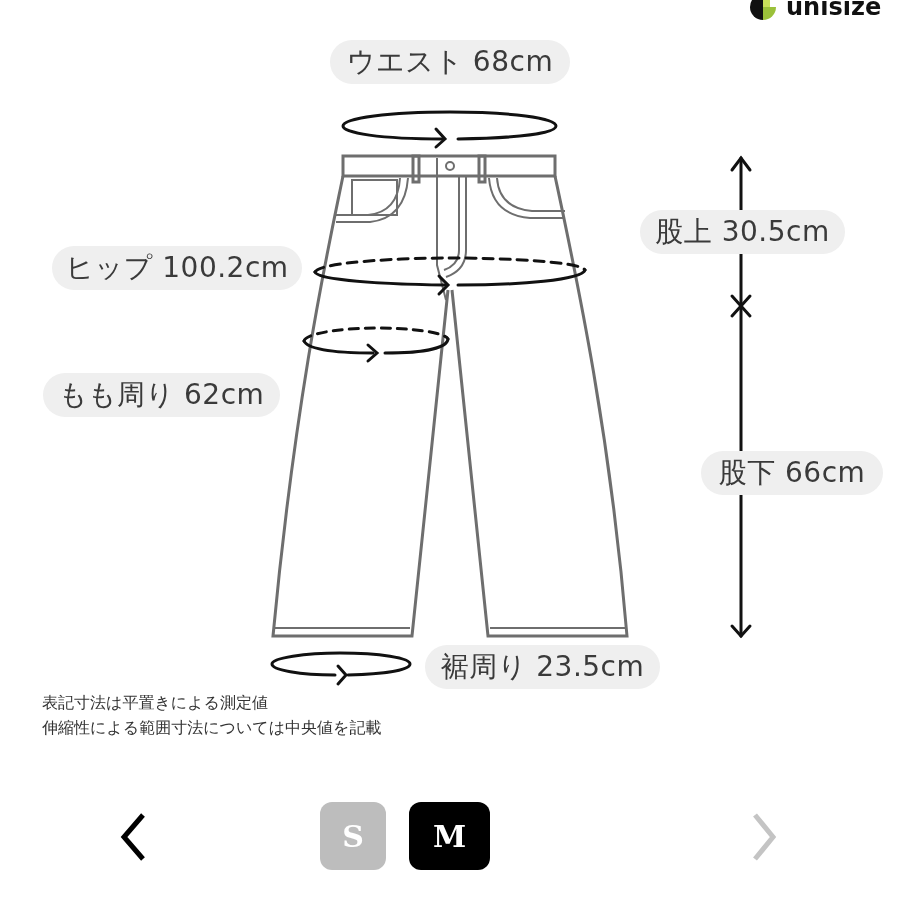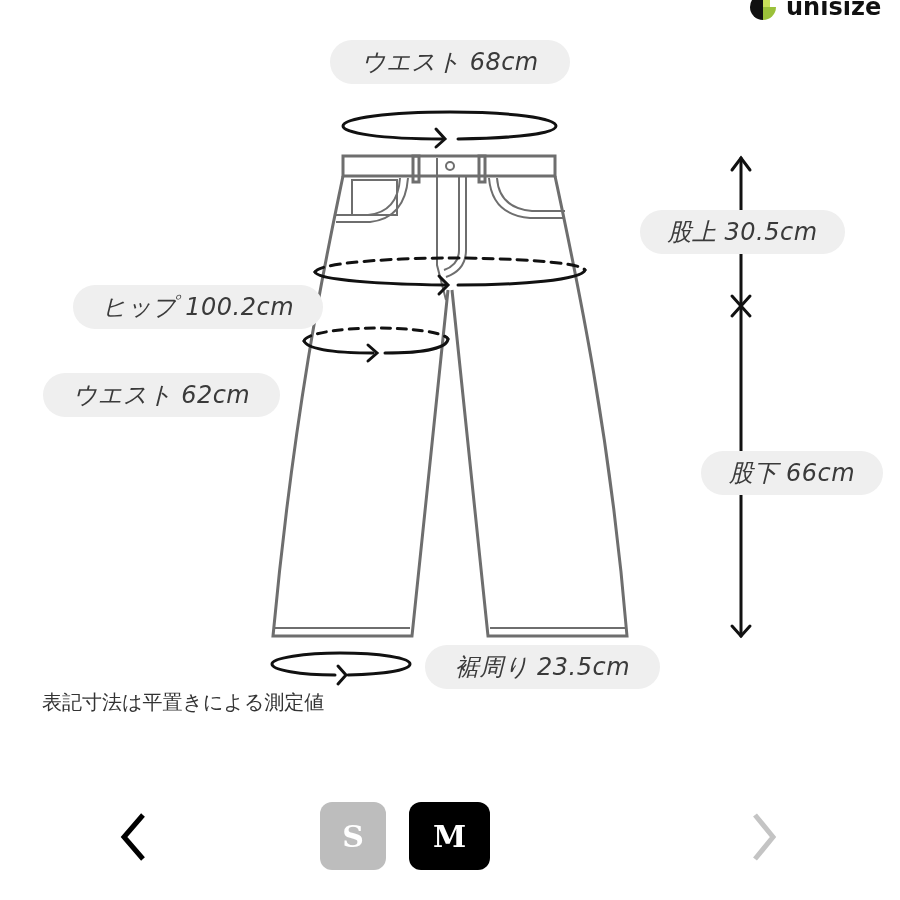"ウエスト 68cm" .pill { font-size: 24px -> 28px; font-style: italic -> none }
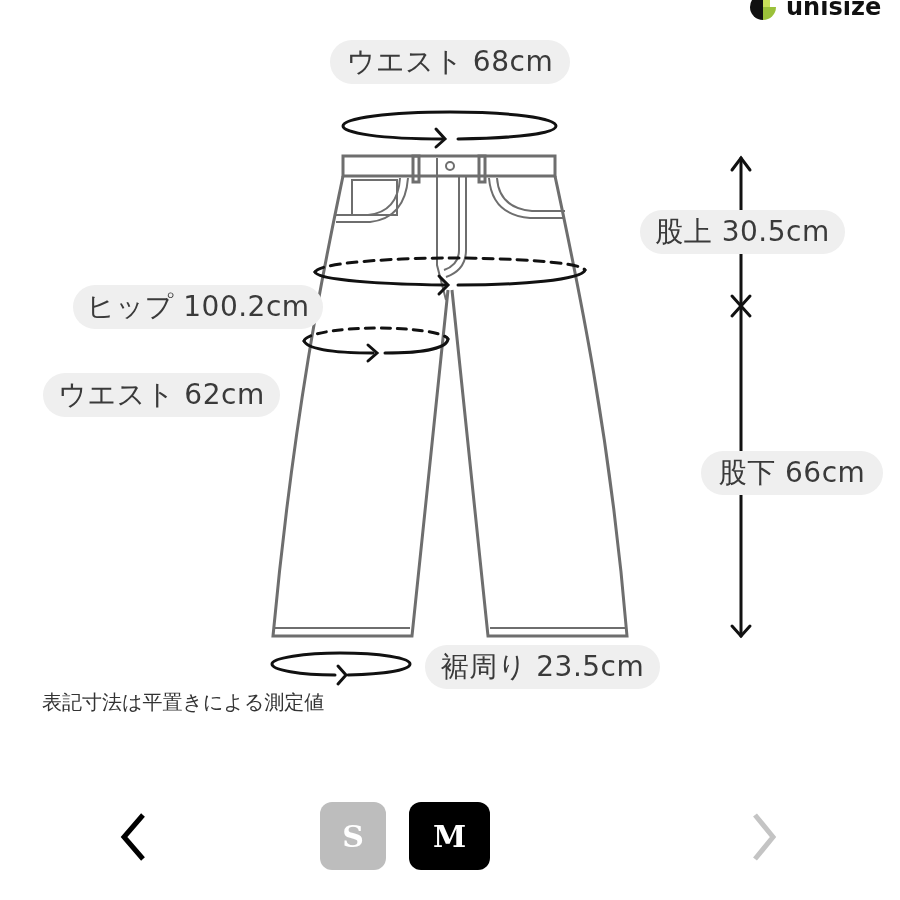"ヒップ 100.2cm" div.pill { left: 73px -> 52px; margin-top: 39px -> none }
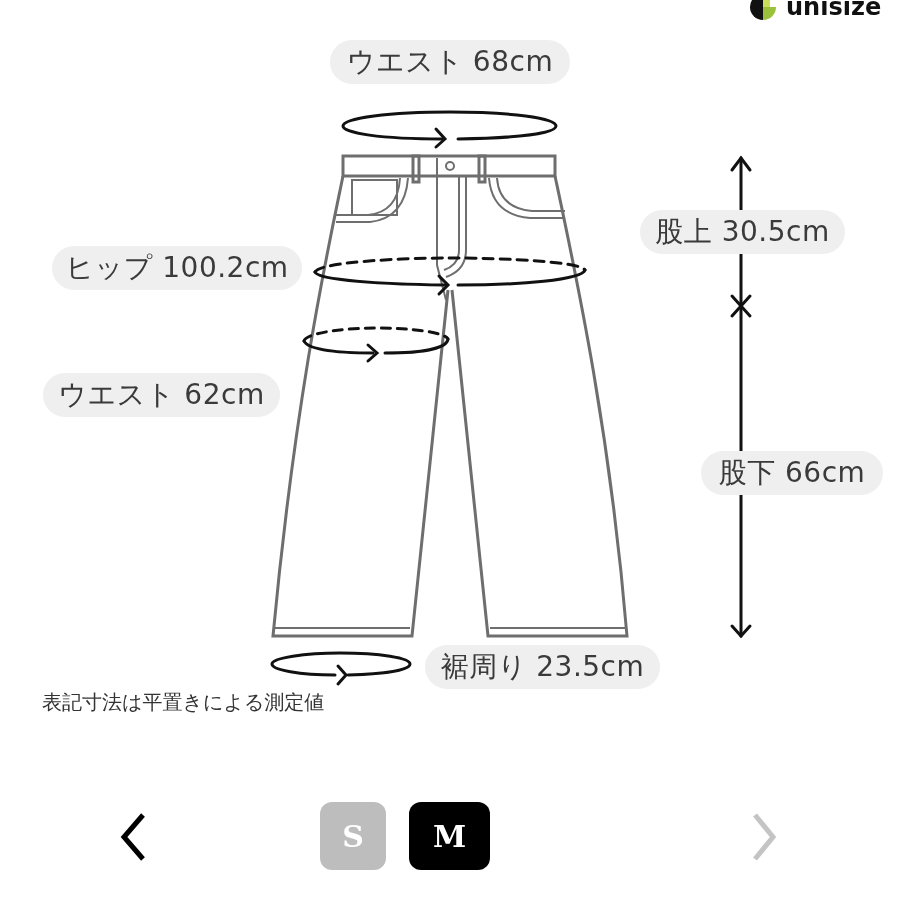"ウエスト 62cm" div.pill { text: ウエスト -> もも周り }
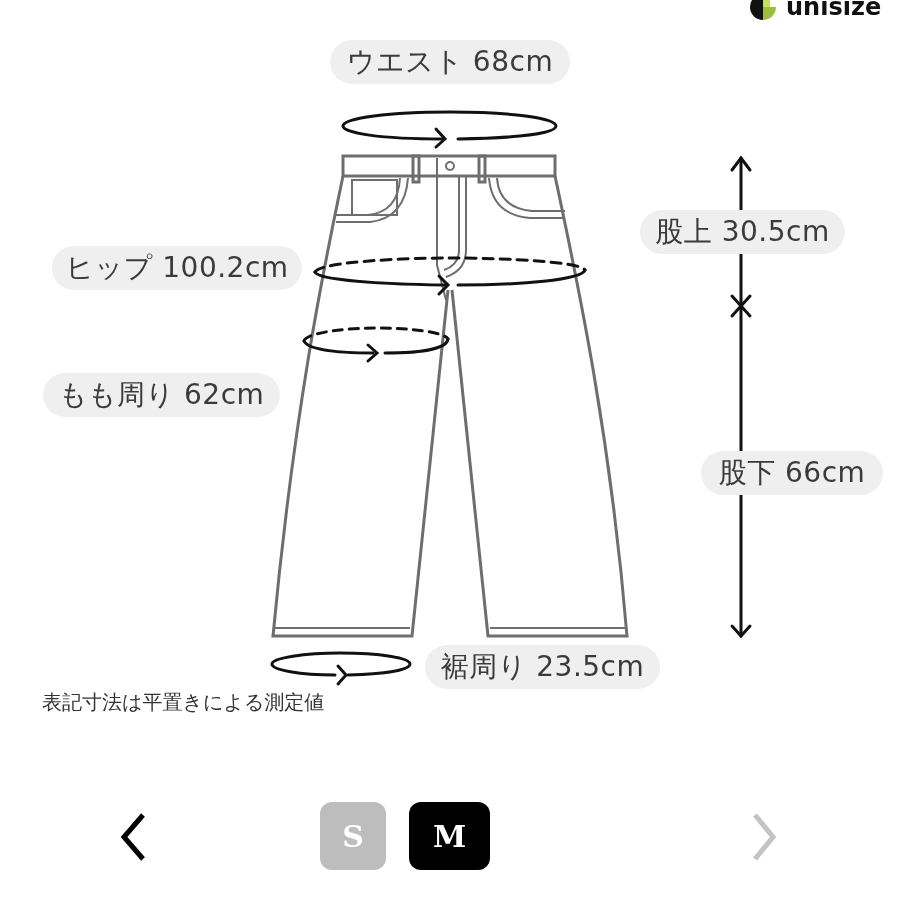"表記寸法は平置きによる測定値" .notes { font-size: 20px -> 16px }
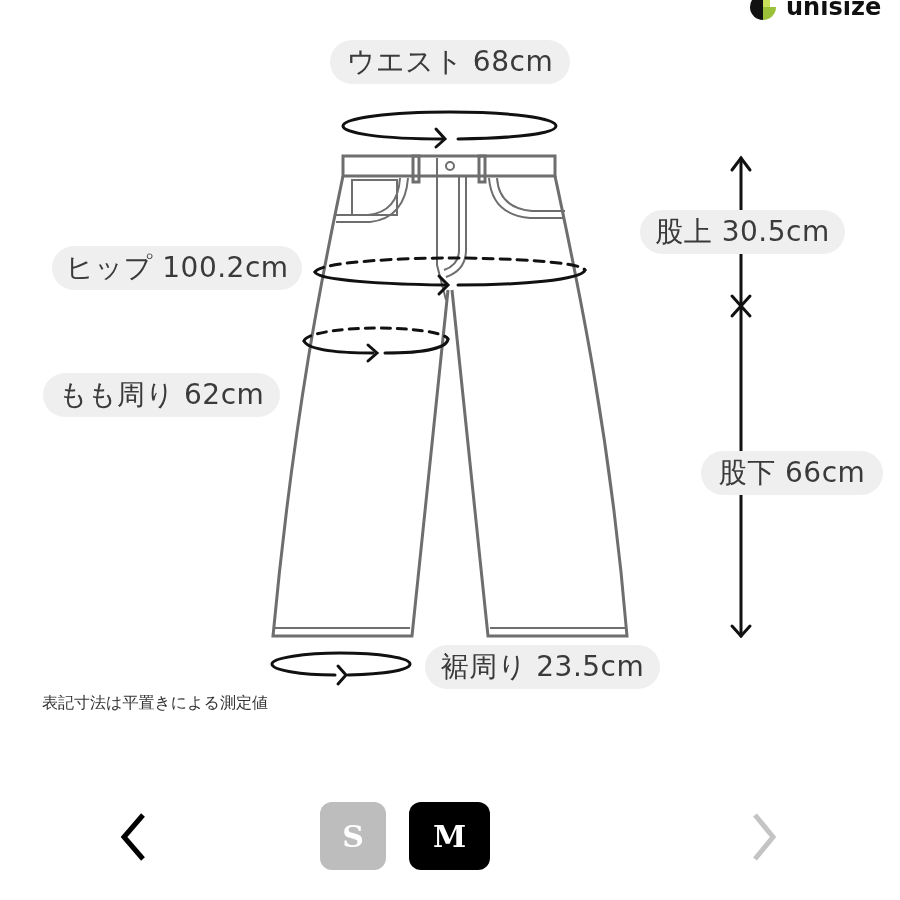"伸縮性による範囲寸法については中央値を記載" div { html: none -> <div>伸縮性による範囲寸法については中央値を記載</div> }
